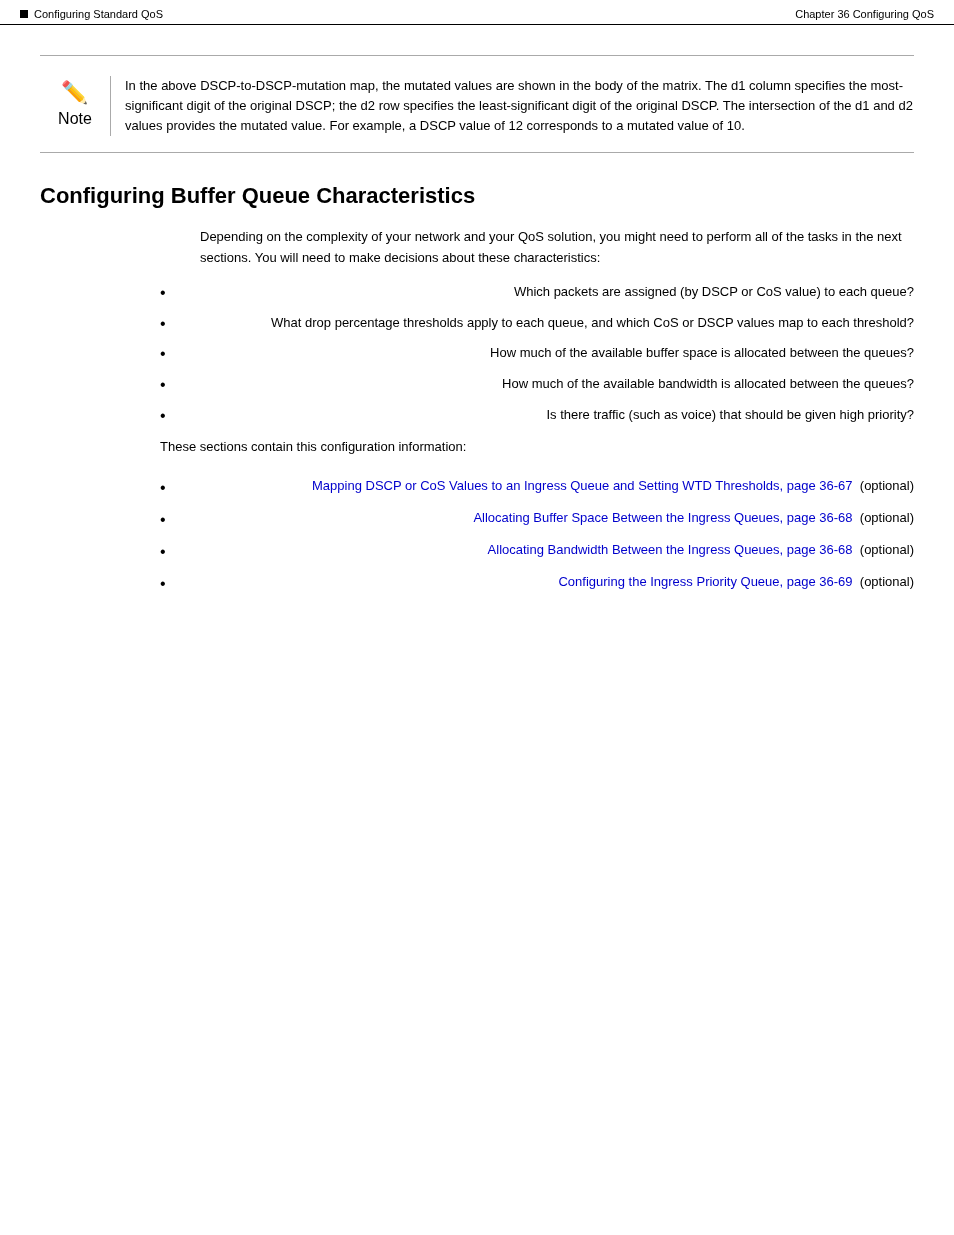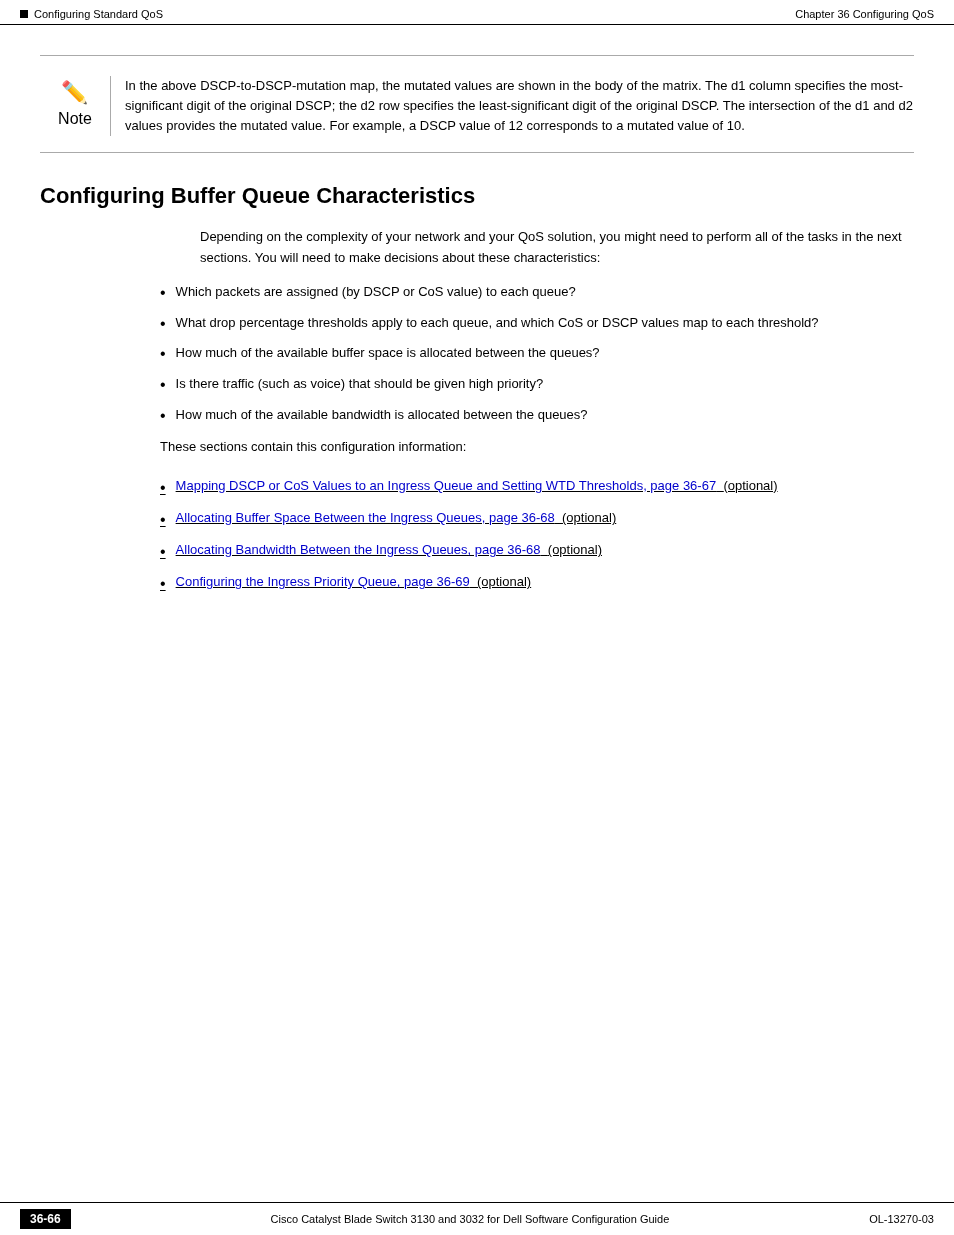"Configuring Standard QoS" * { justify-content: none -> space-between }
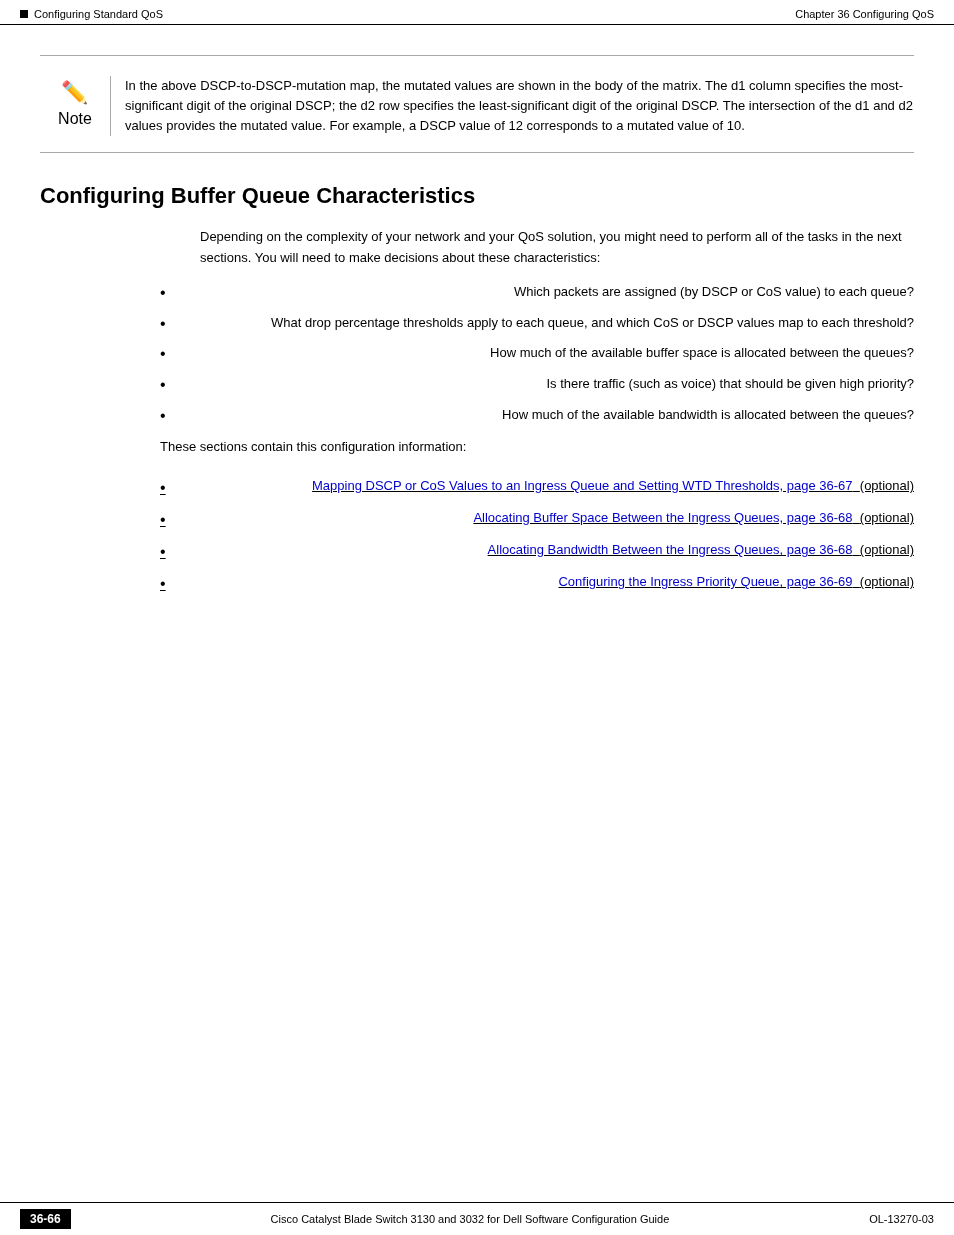"Is there traffic (such as" li { order: before "How much of the available bandwidth" -> after "How much of the available bandwidth" }
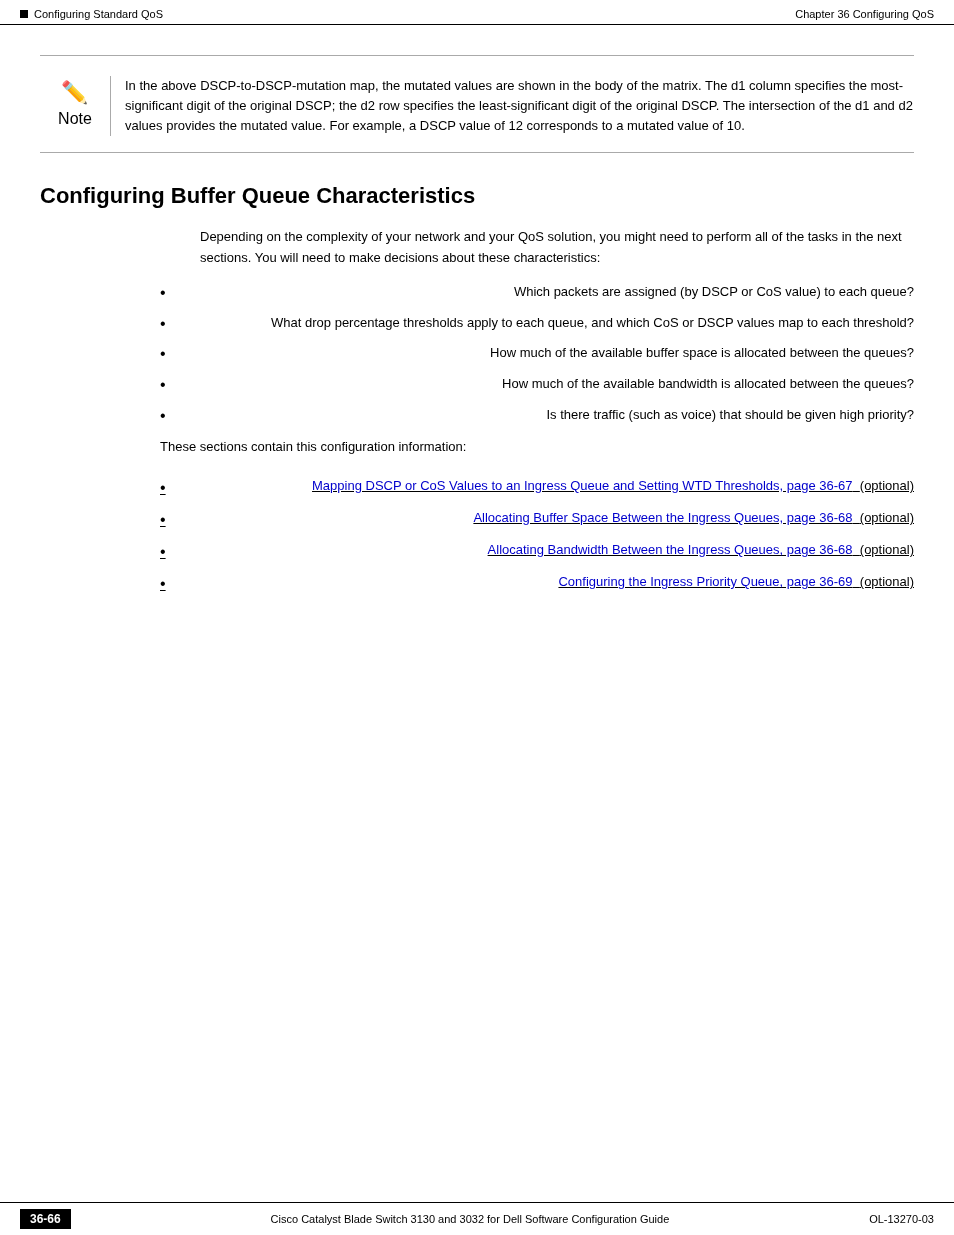"Mapping DSCP or CoS Values" .link-list { text-decoration: underline -> none }
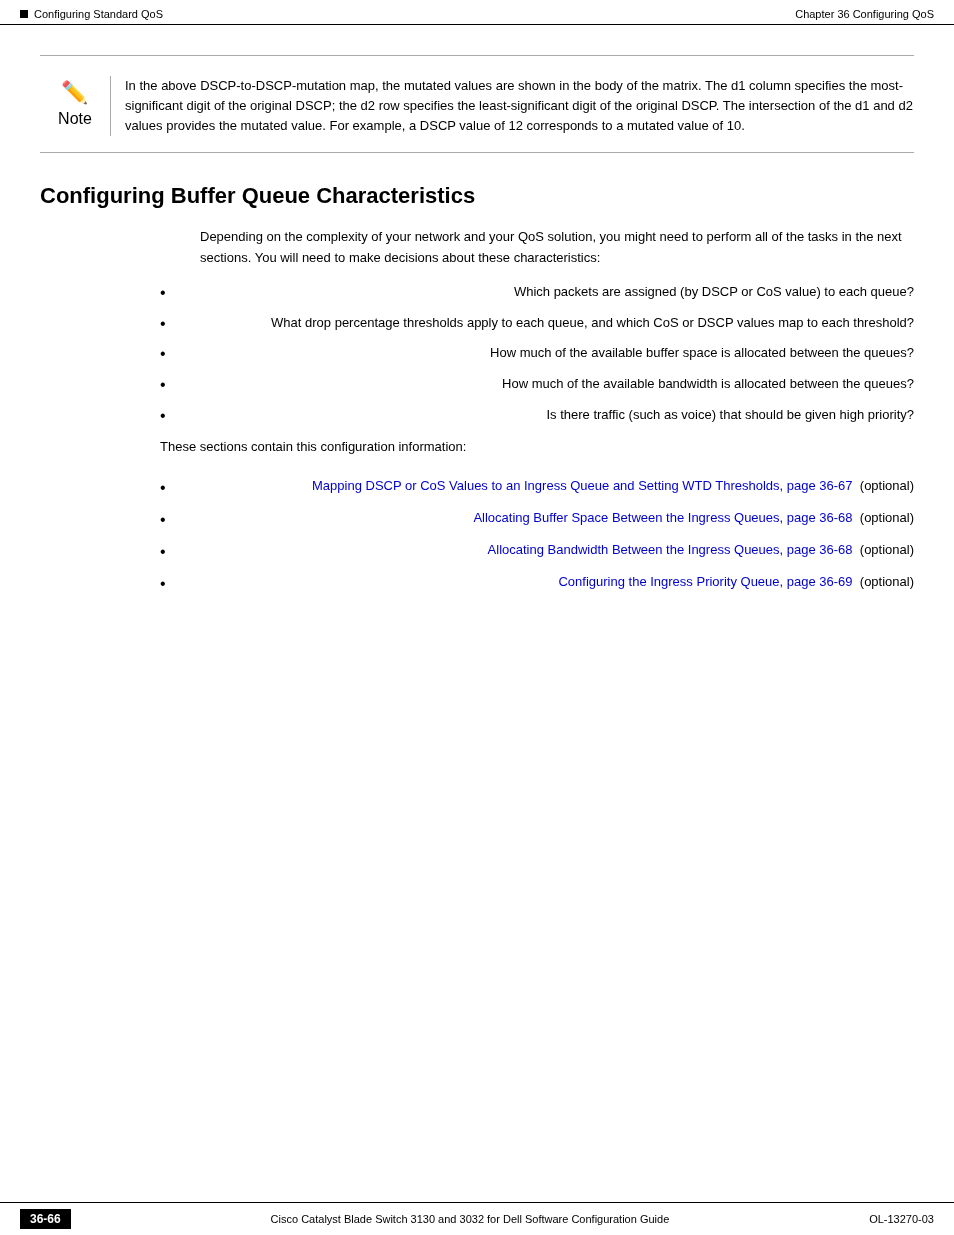"36-66" div.page-footer { html: <div> <div>36-66</div> <div>Cisco Catalyst Blade Switch 3130 and 3032 for Dell Software Configuration Guide</div> <div>OL-13270-03</div> </div> -> none }
